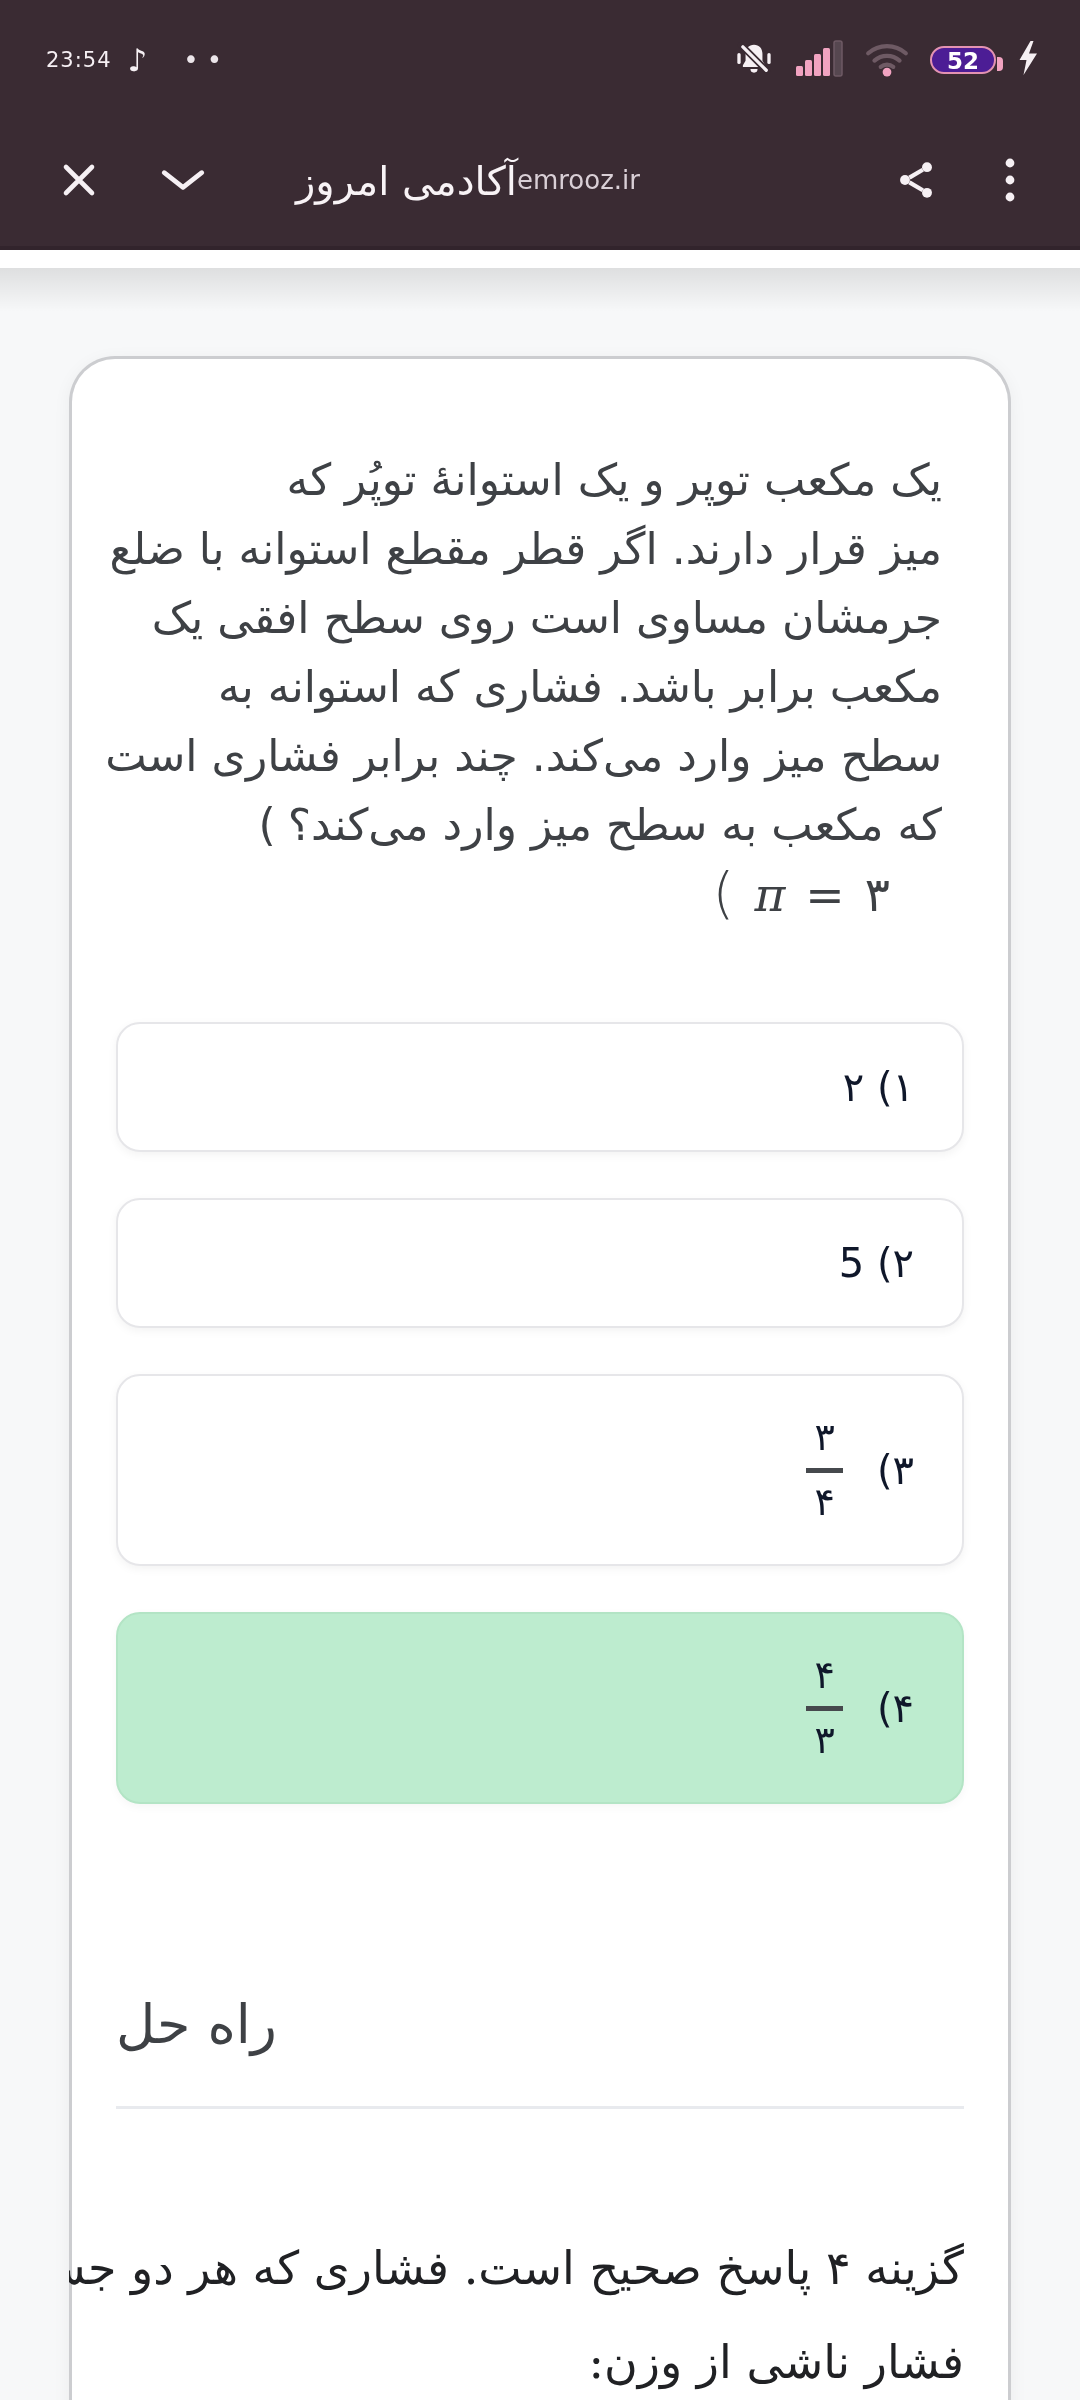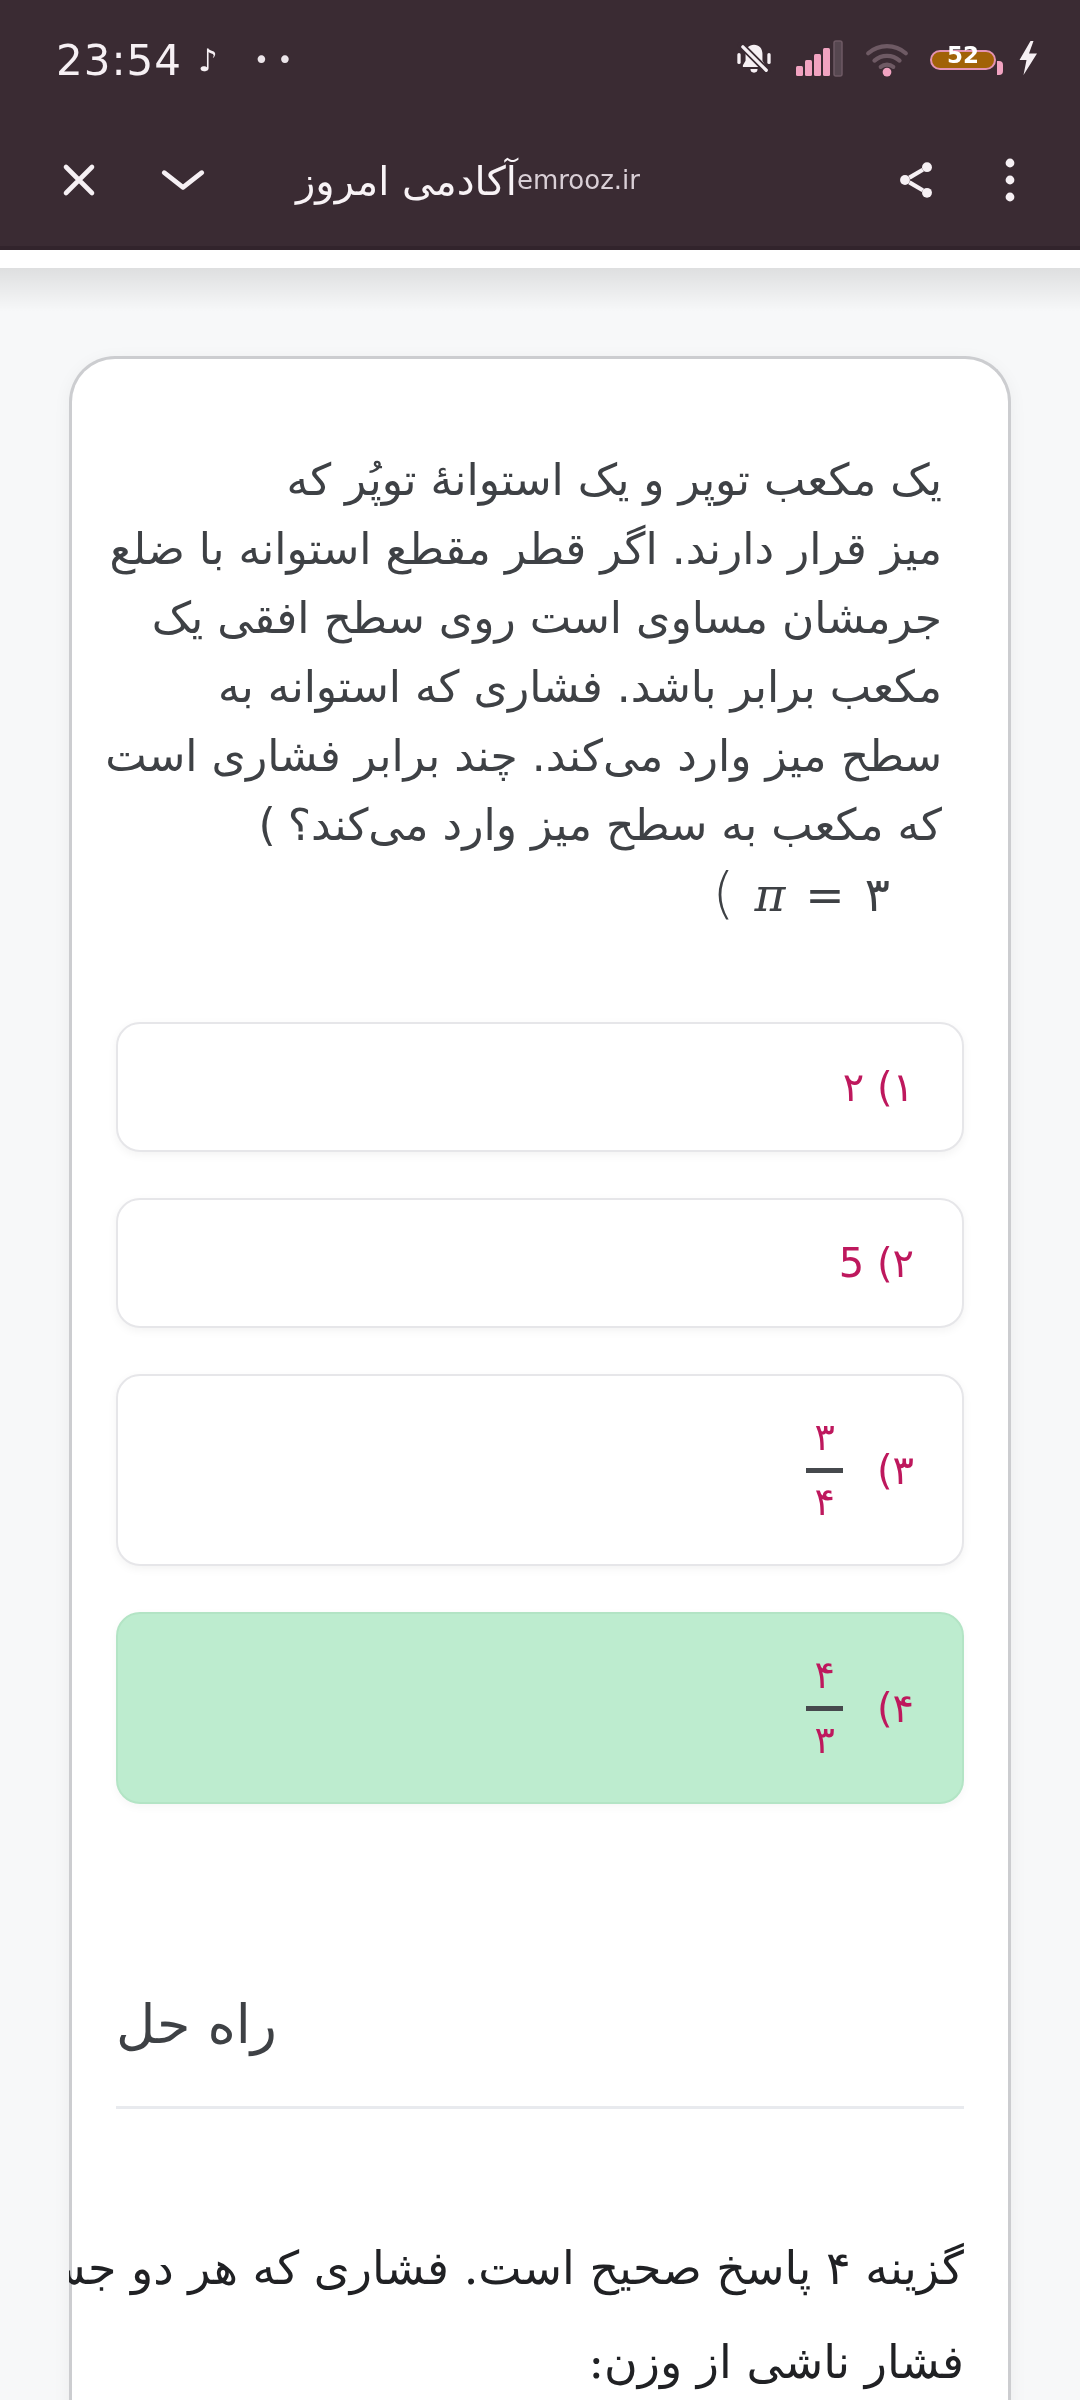"23:54" .sb-time { font-size: 42px -> 21px; margin-left: 10px -> none }
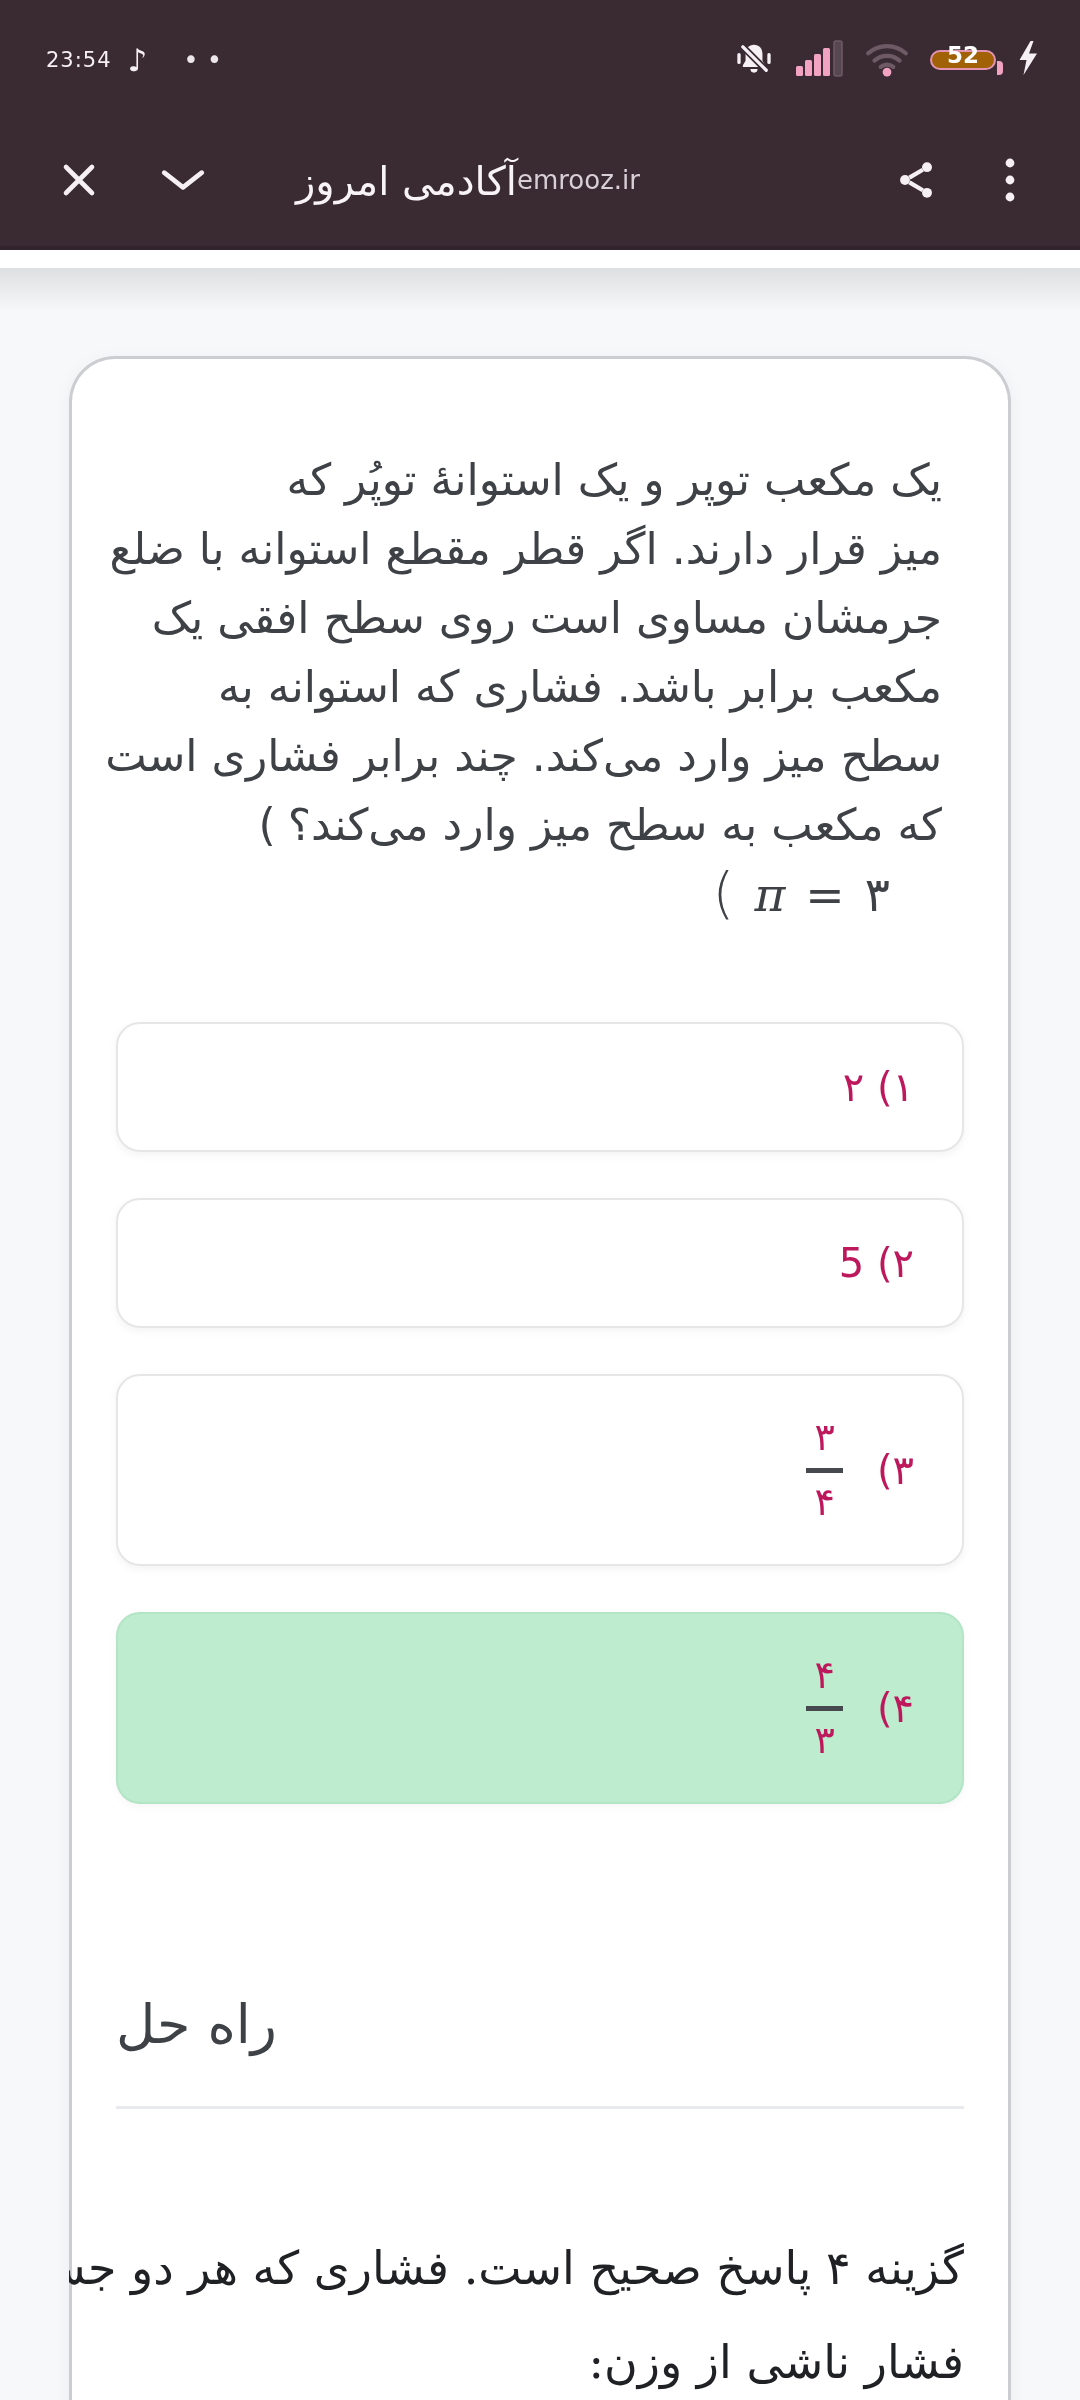"52" .battery { align-items: flex-end -> flex-start; background: #a16207 -> #4c1d95; height: 20px -> 28px }
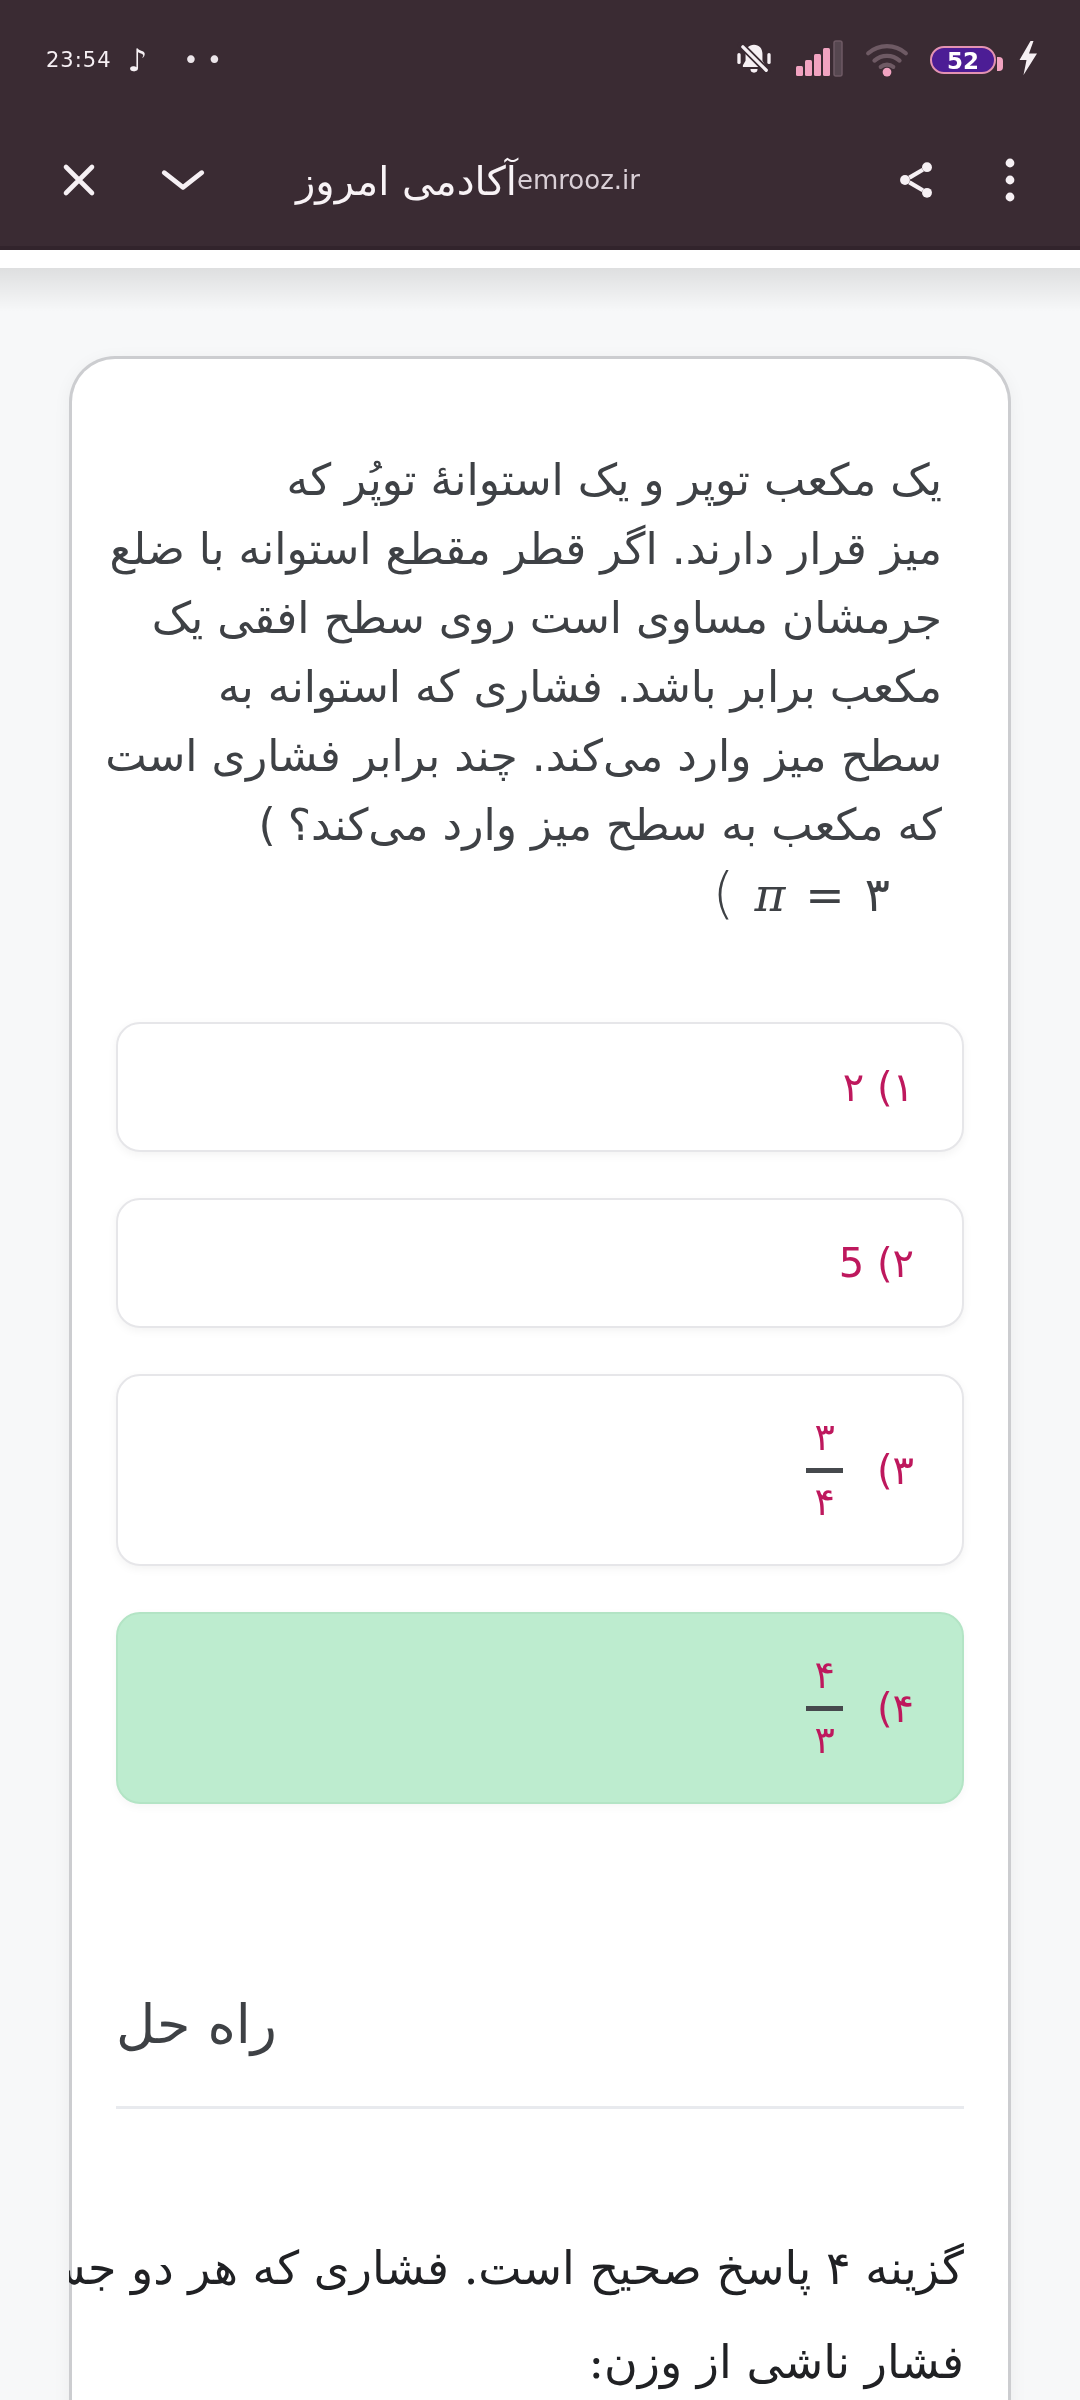"۱) ۲" .option { color: #be185d -> #0f172a }
